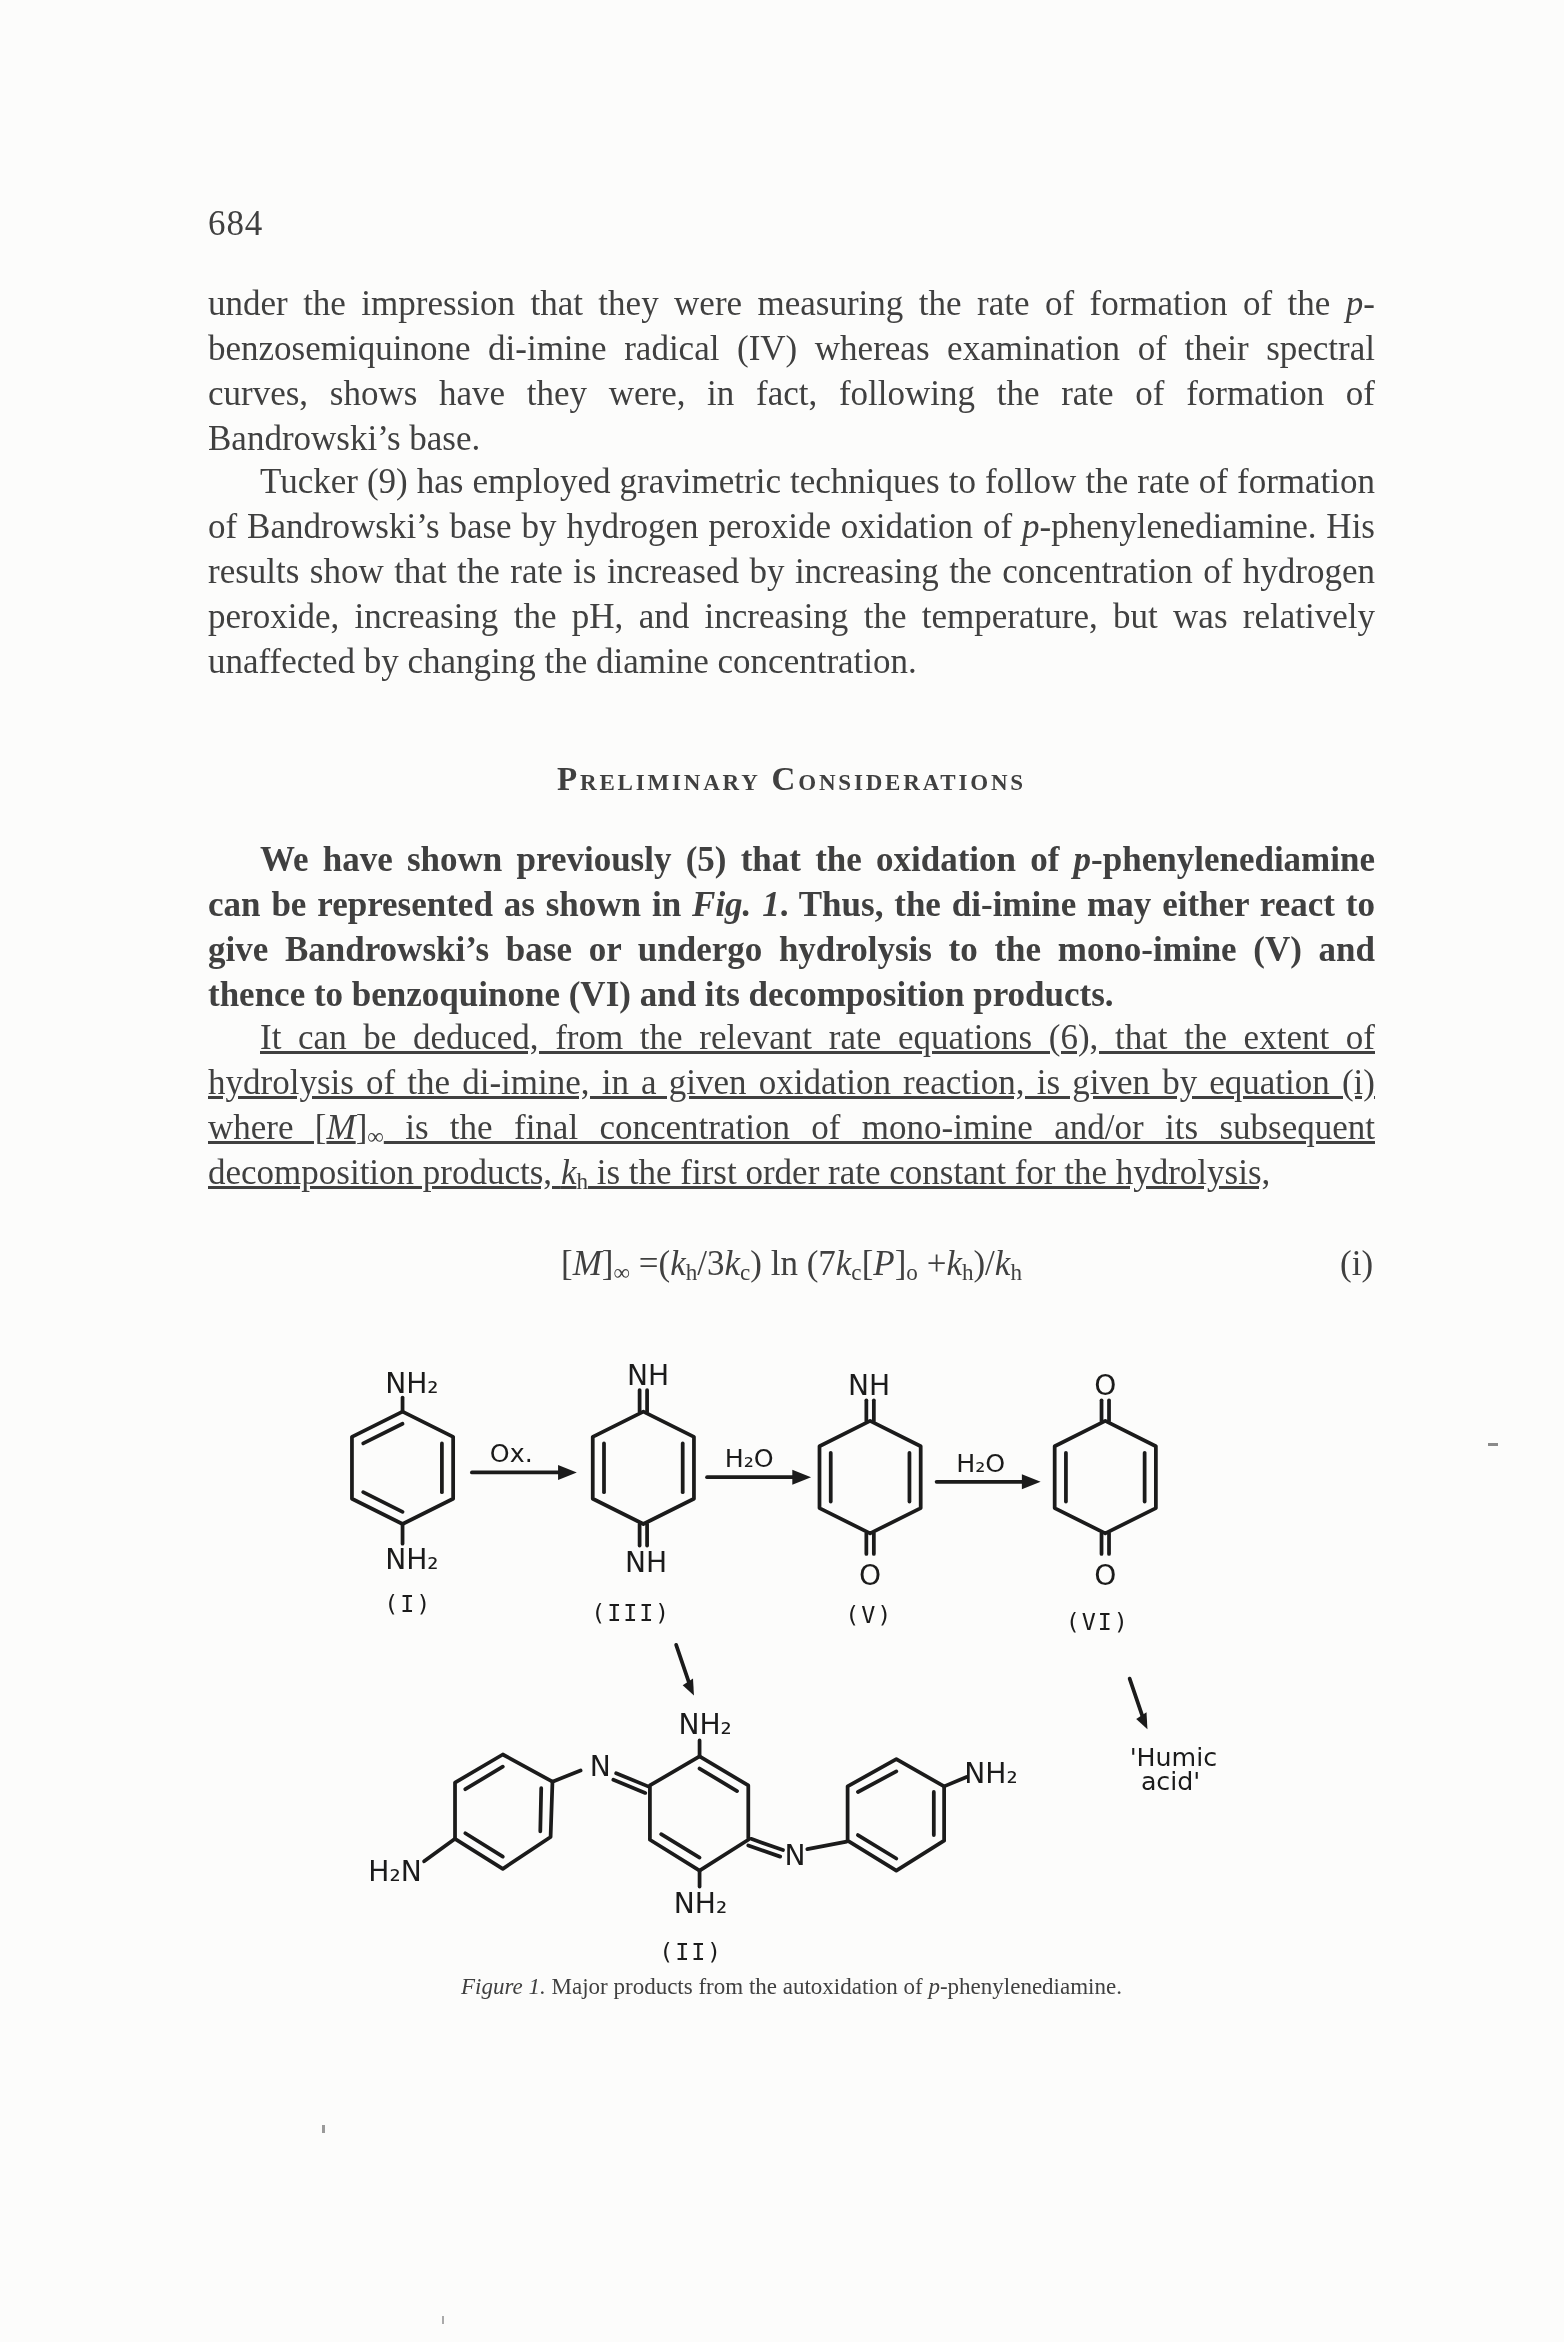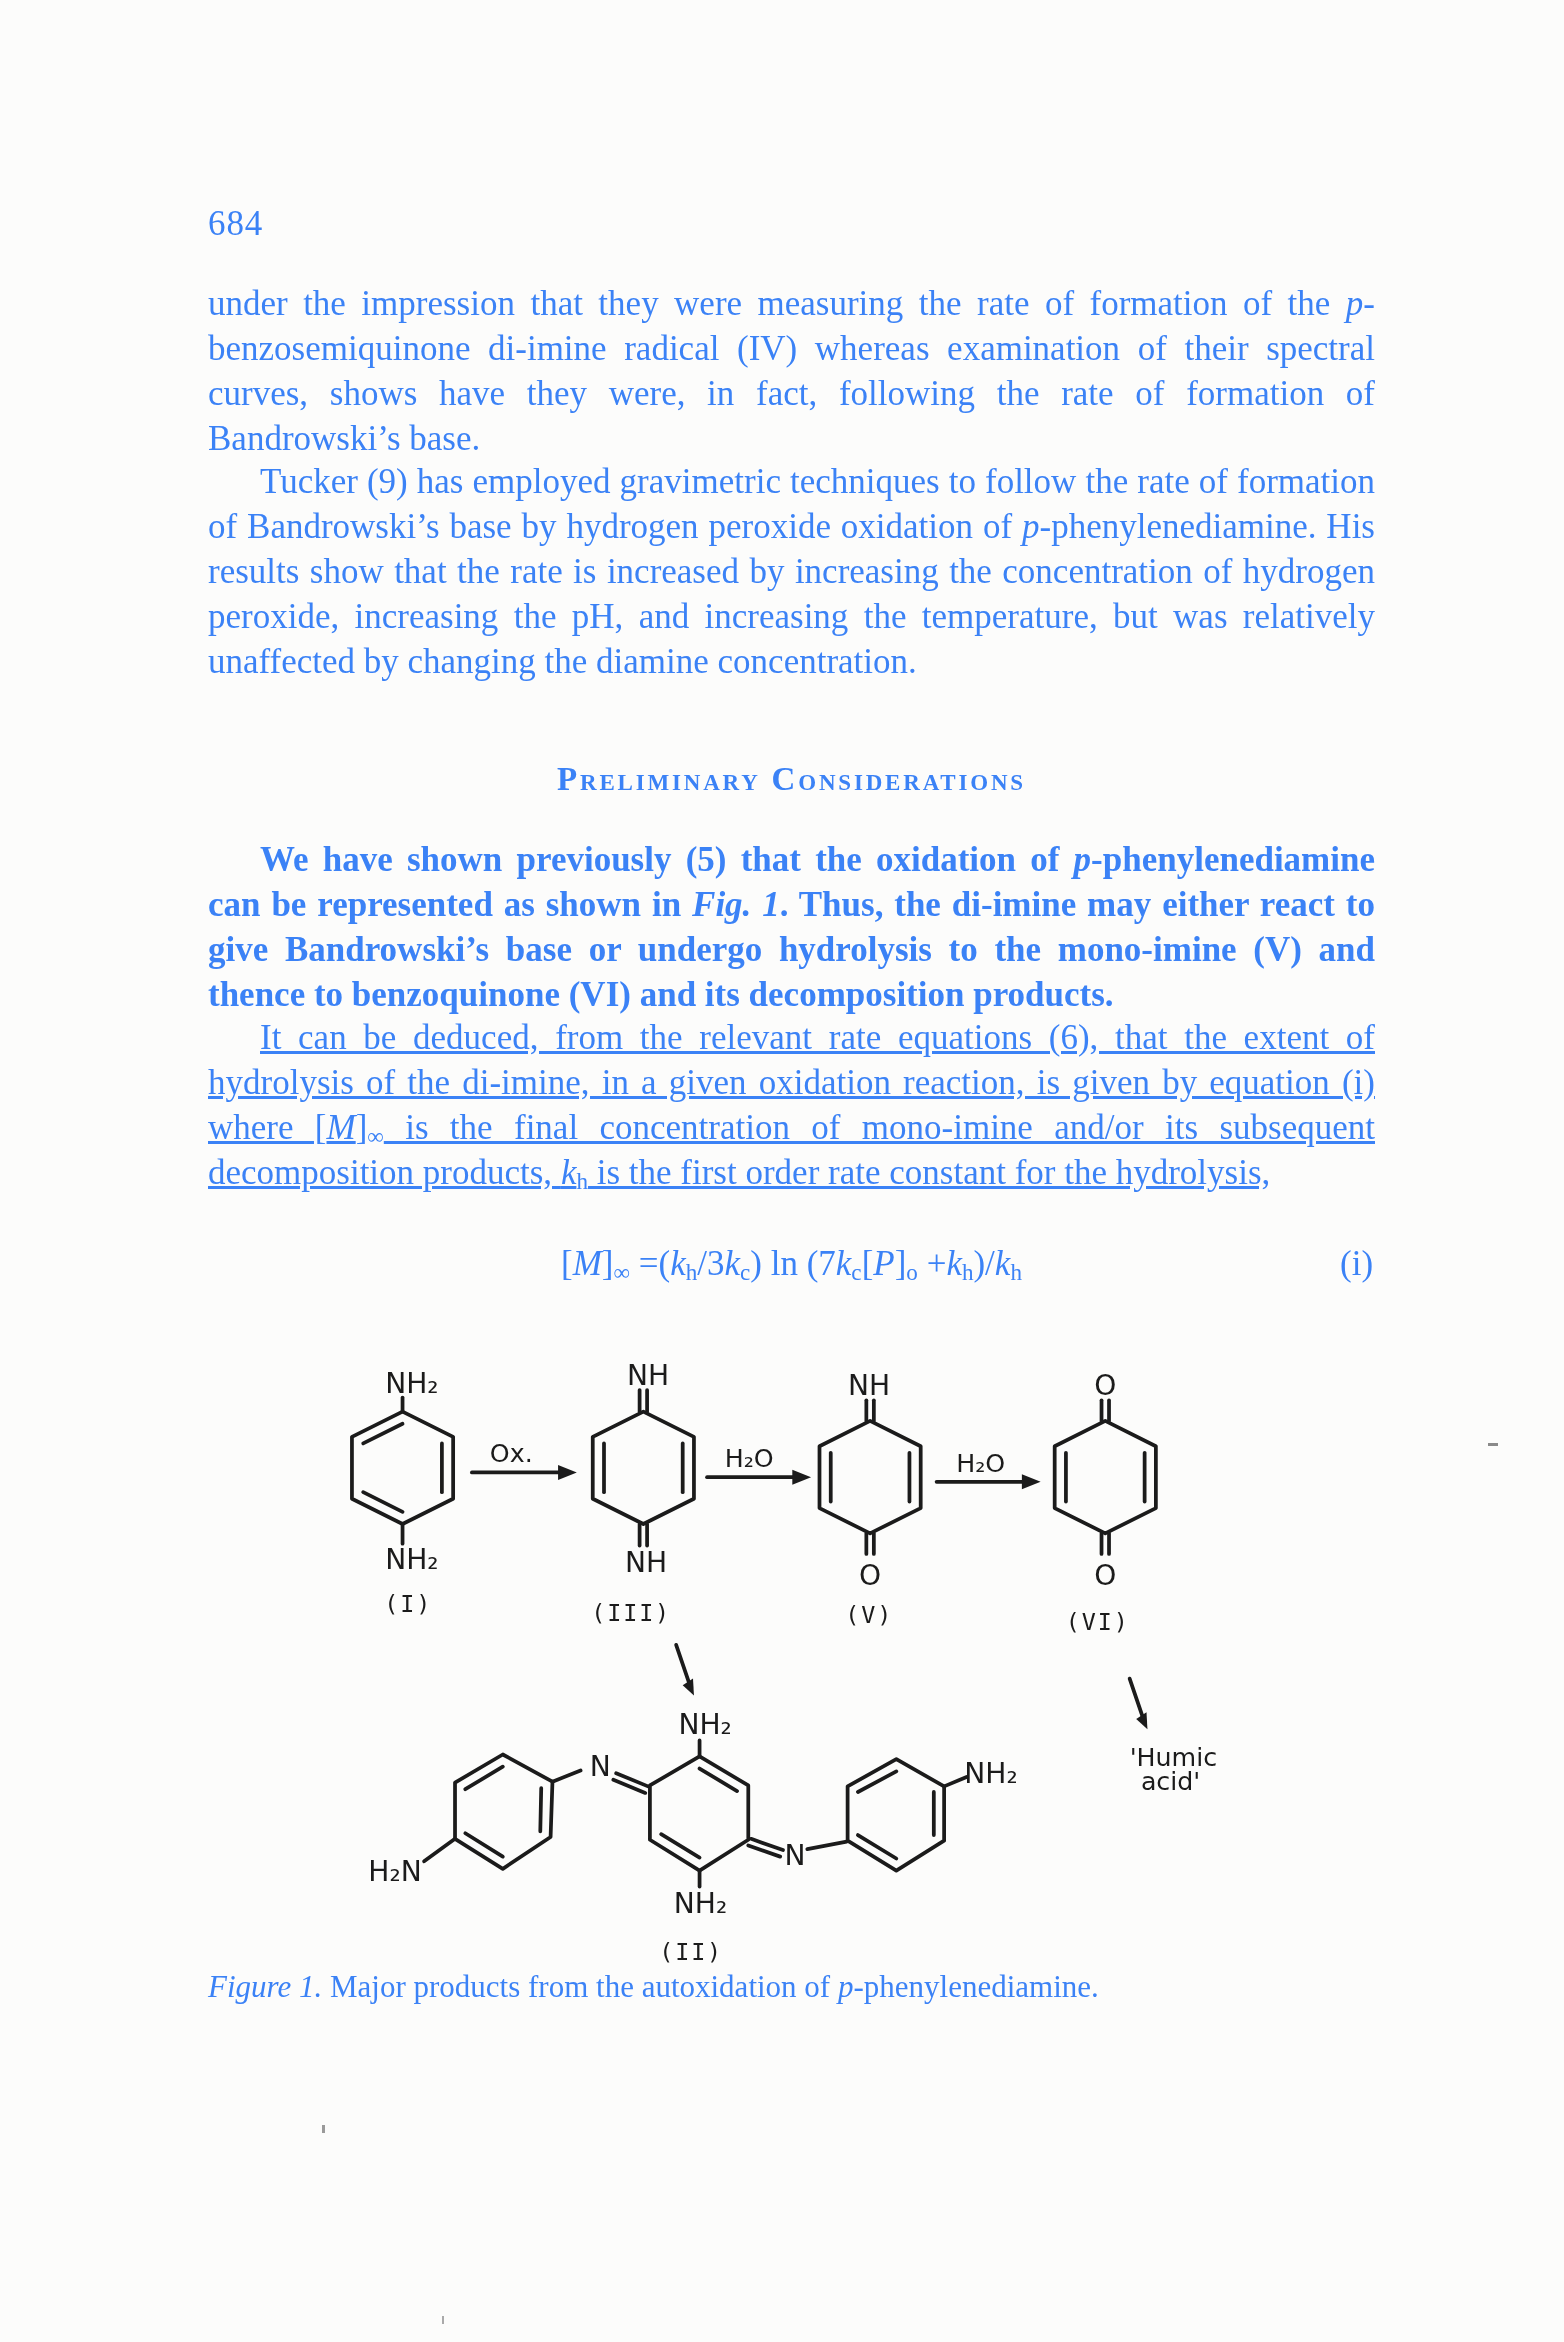"684" .page { color: #3b82f6 -> #404040 }
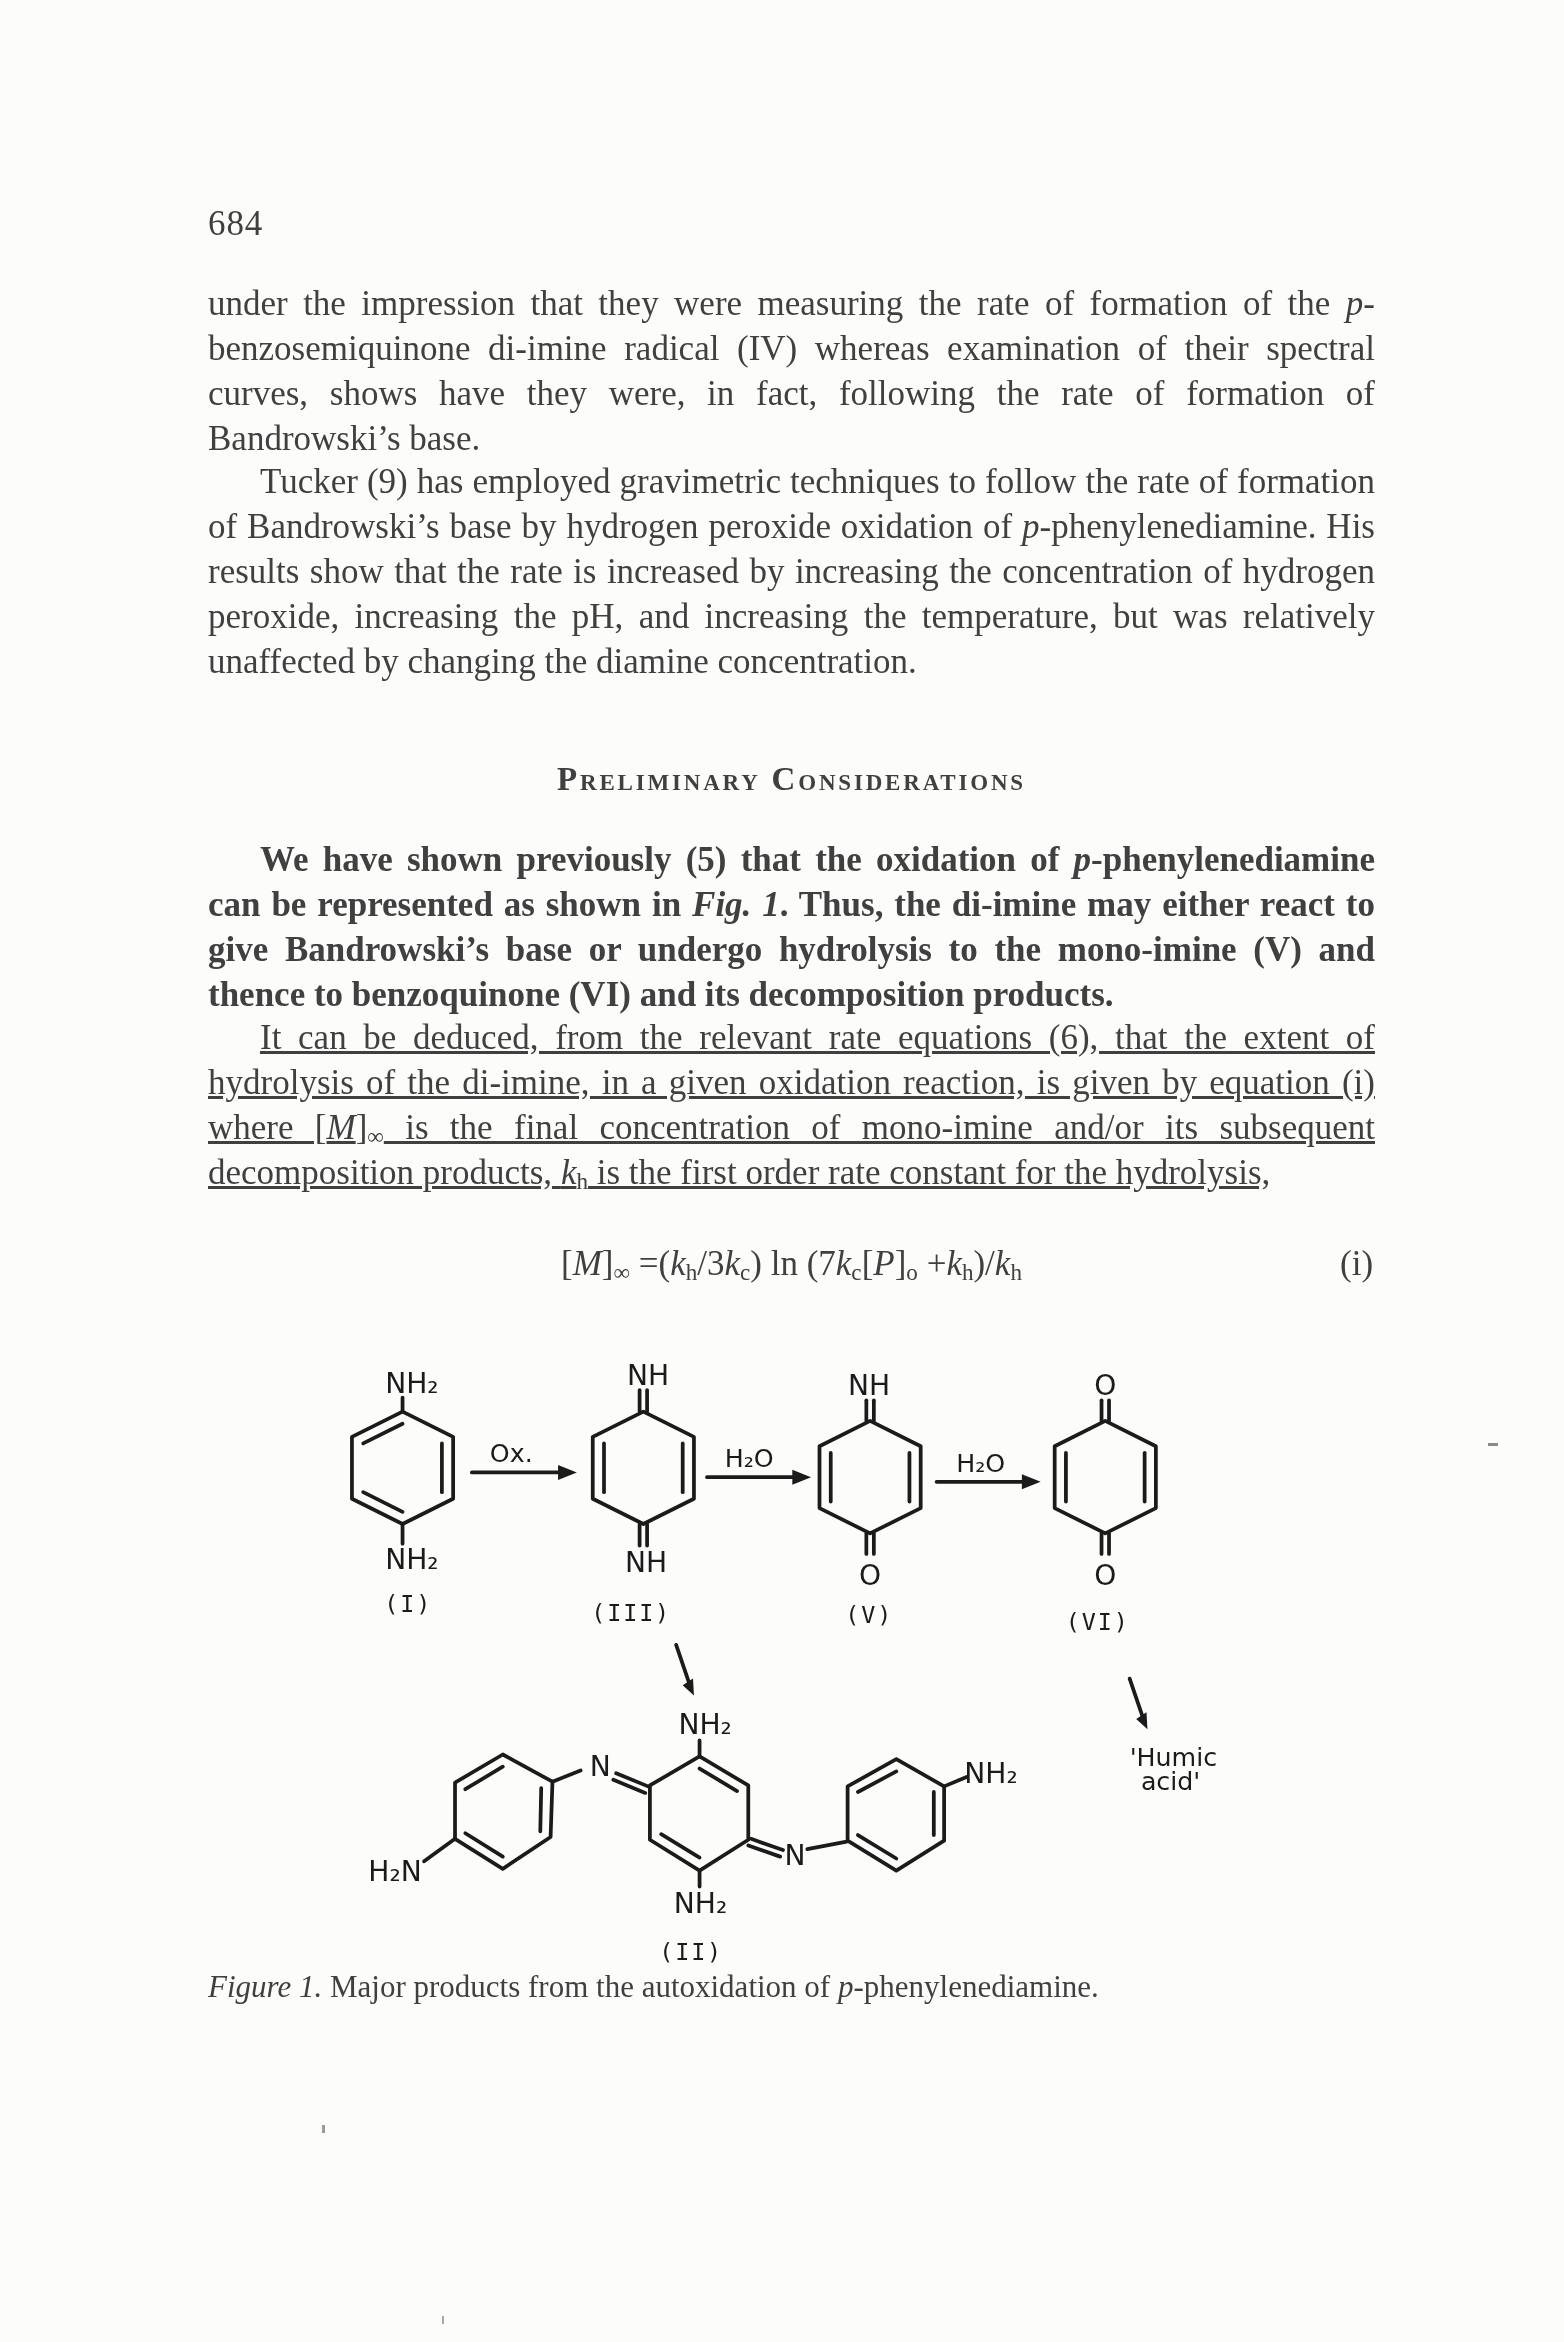"Figure 1. Major products from" .fig-caption { font-size: 31px -> 23px; text-align: left -> center }
